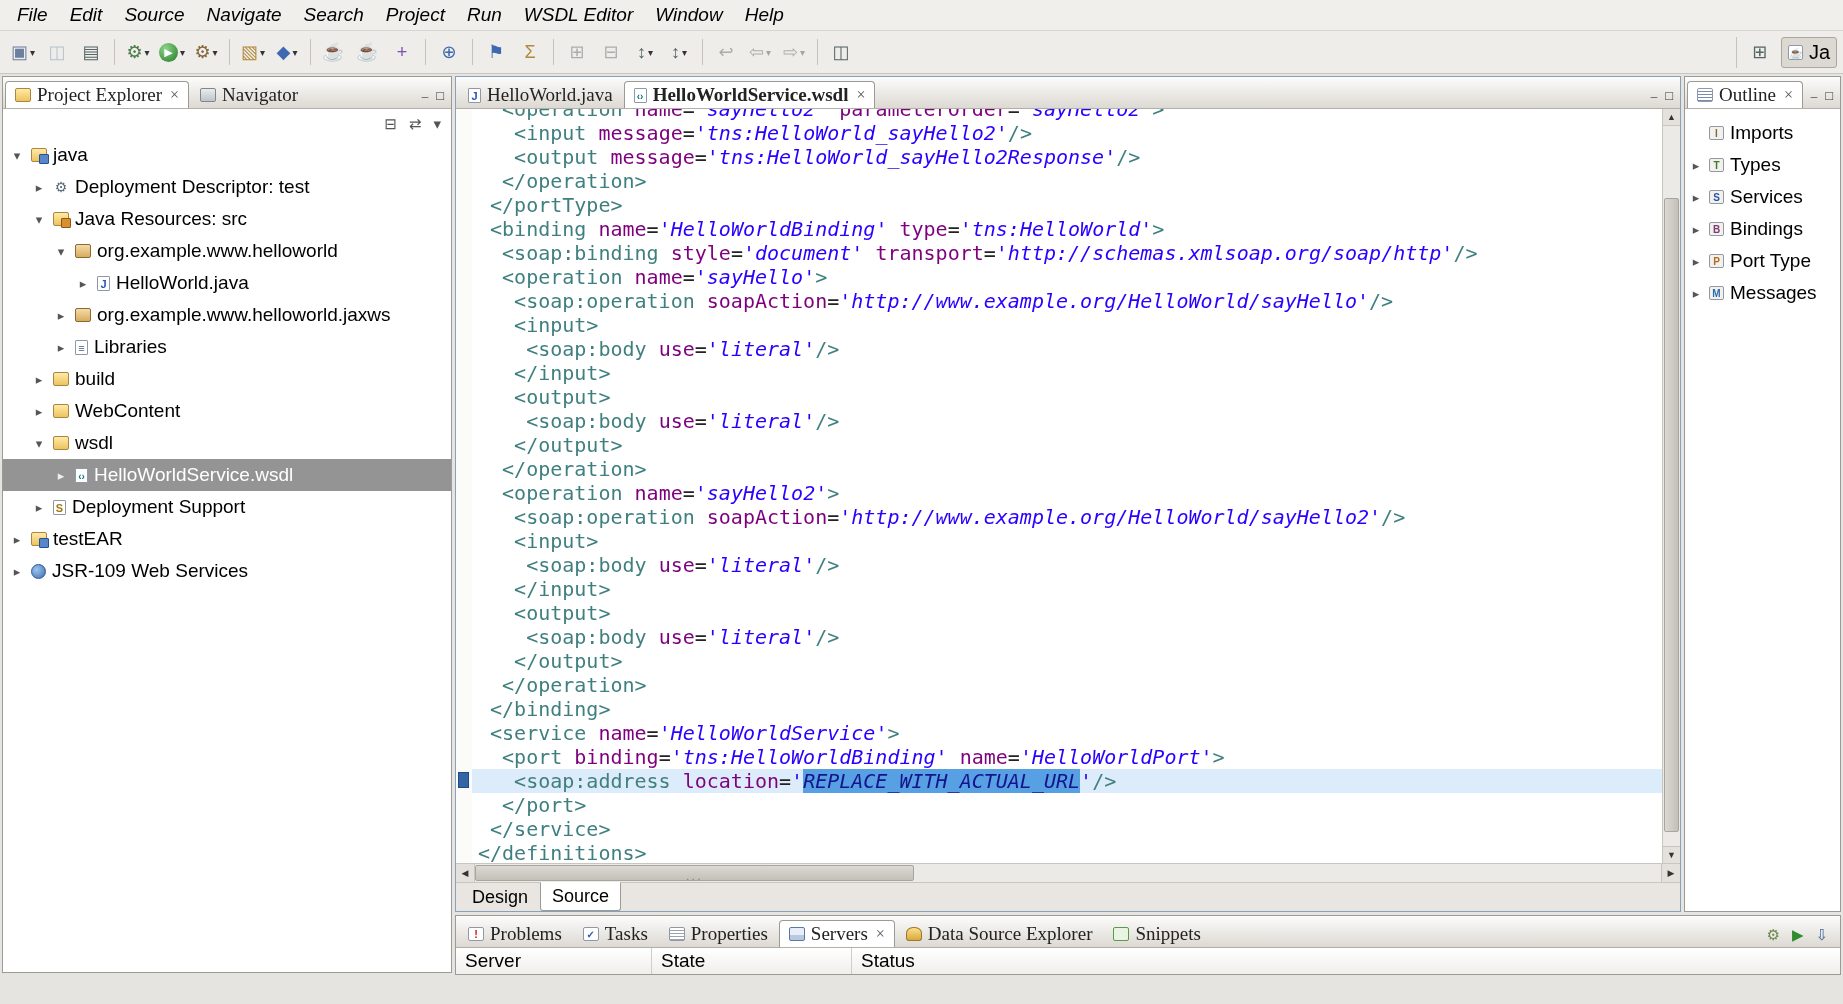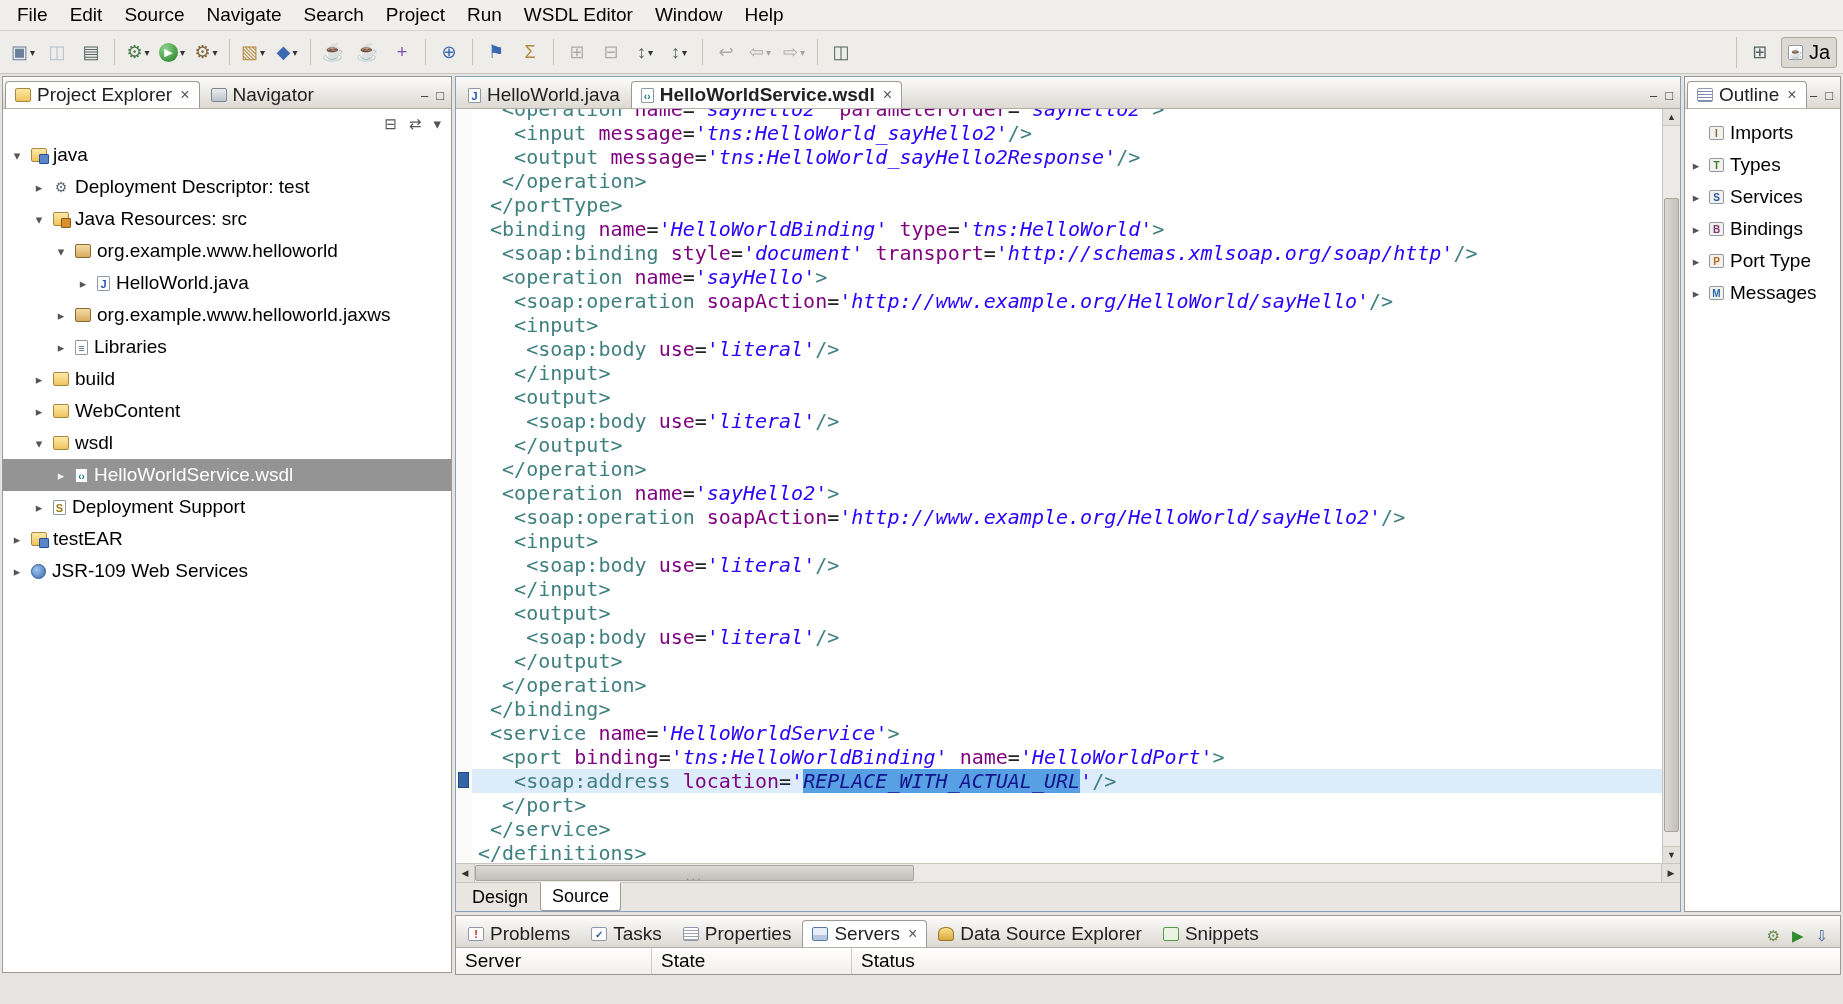"File" .menubar { font-style: none -> italic }
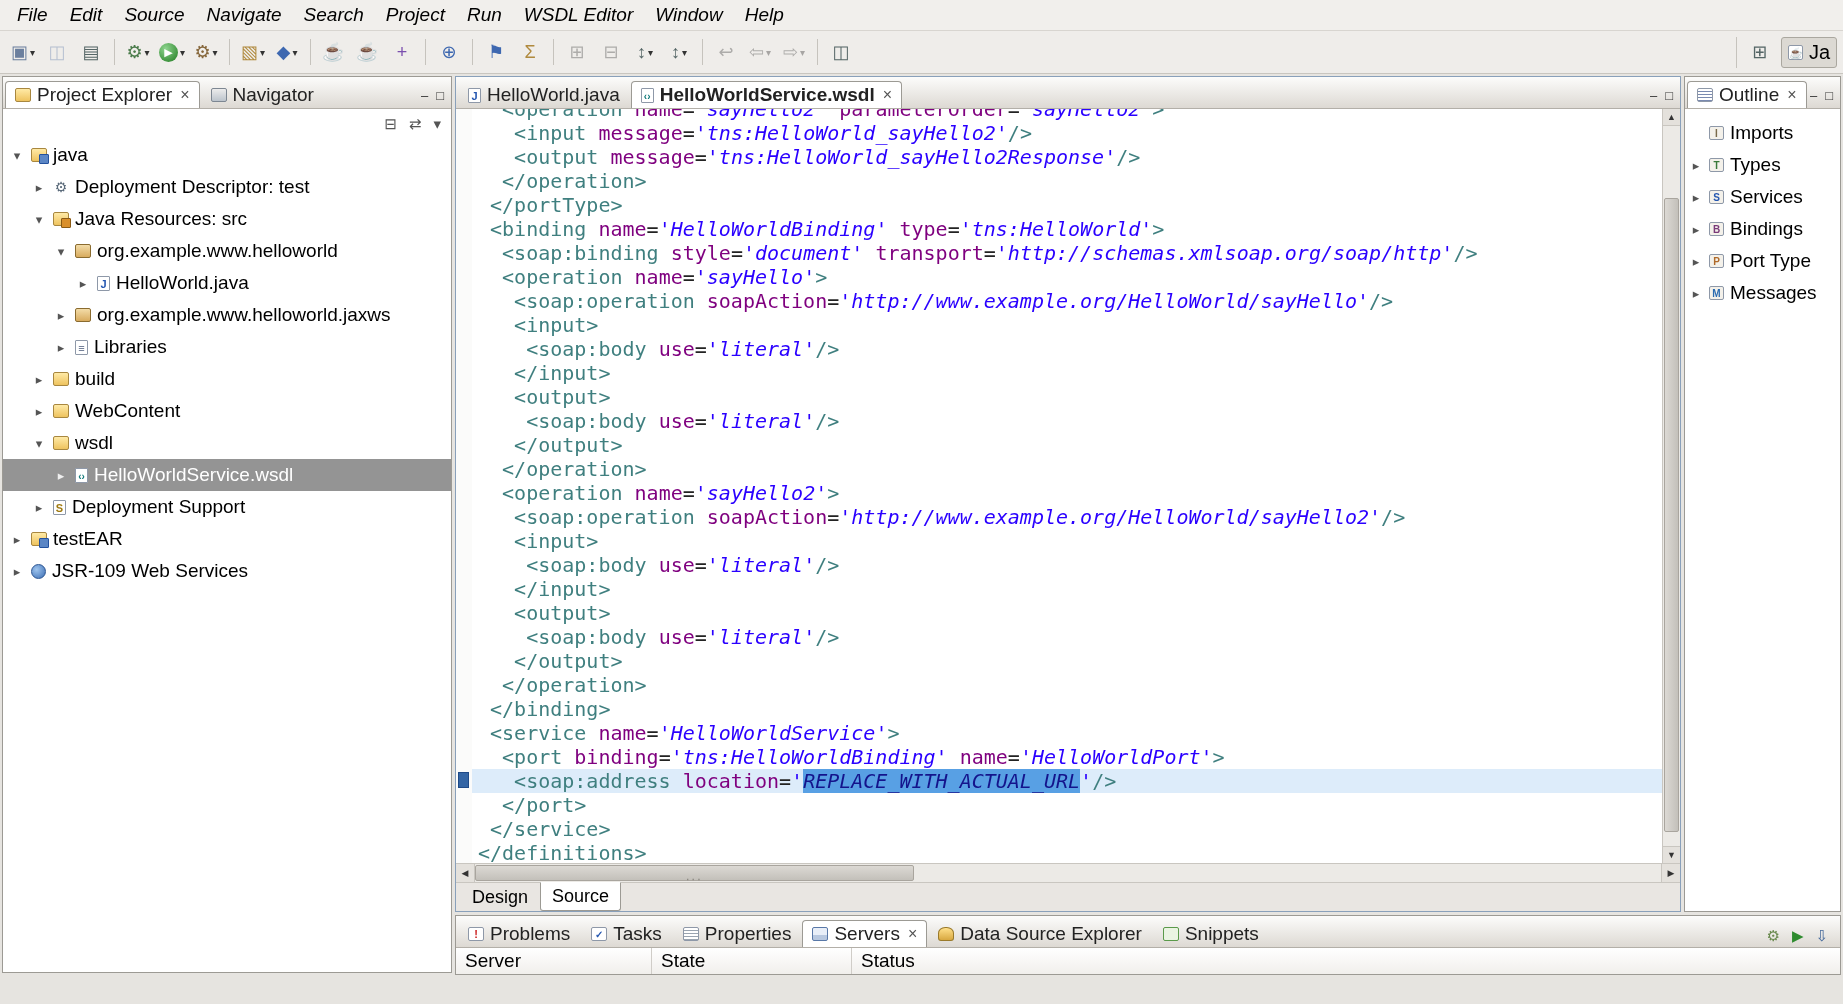"Project Explorer" .vtabs { font-family: none -> Liberation Serif, serif }
